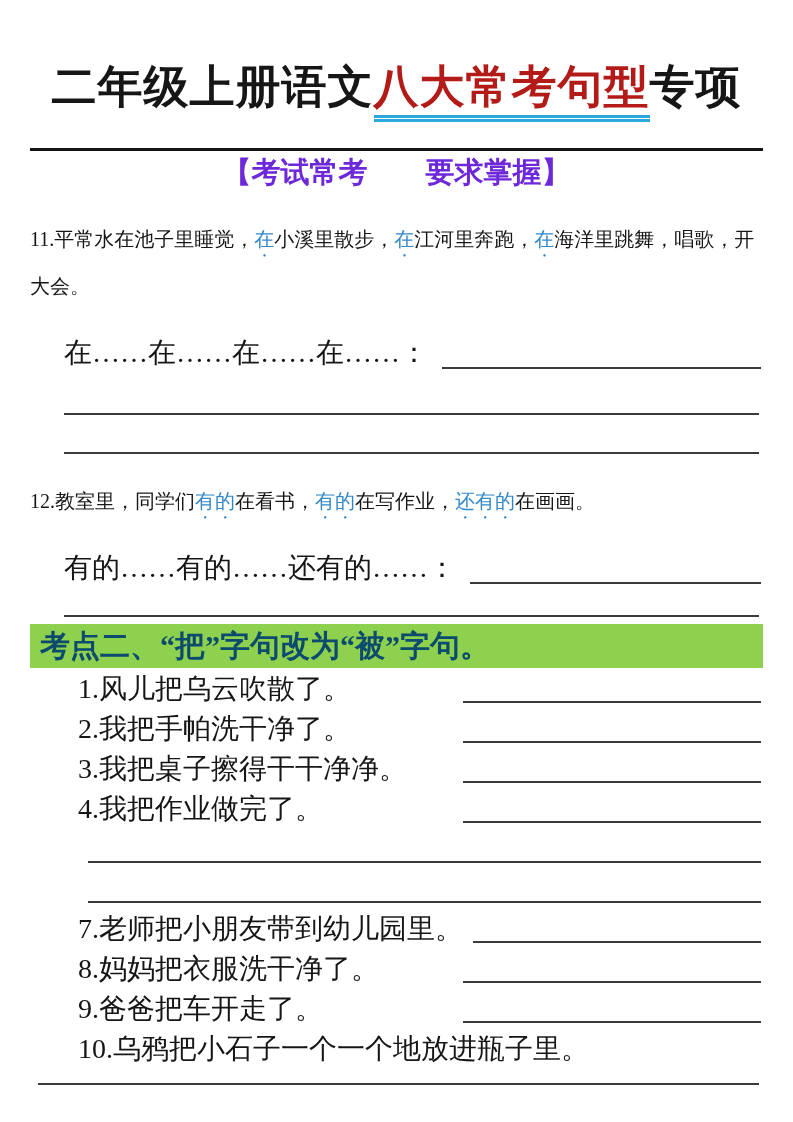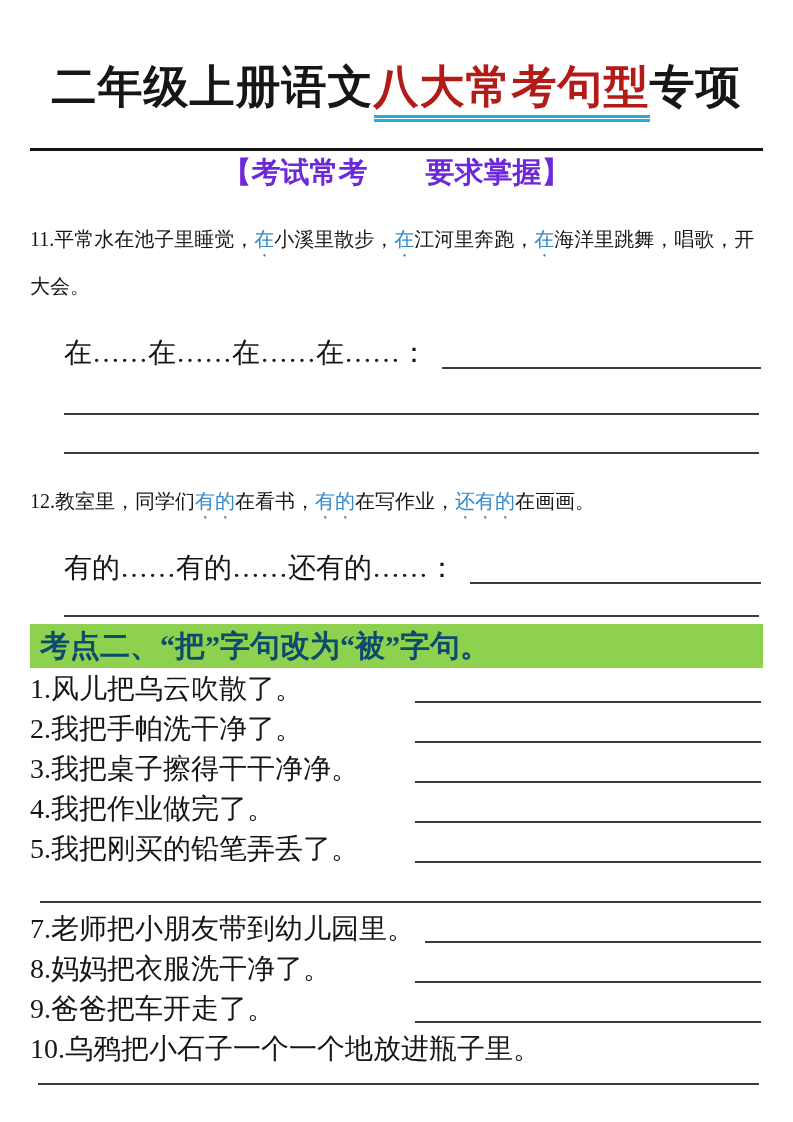"1.风儿把乌云吹散了。" .items { margin-left: none -> 48px }
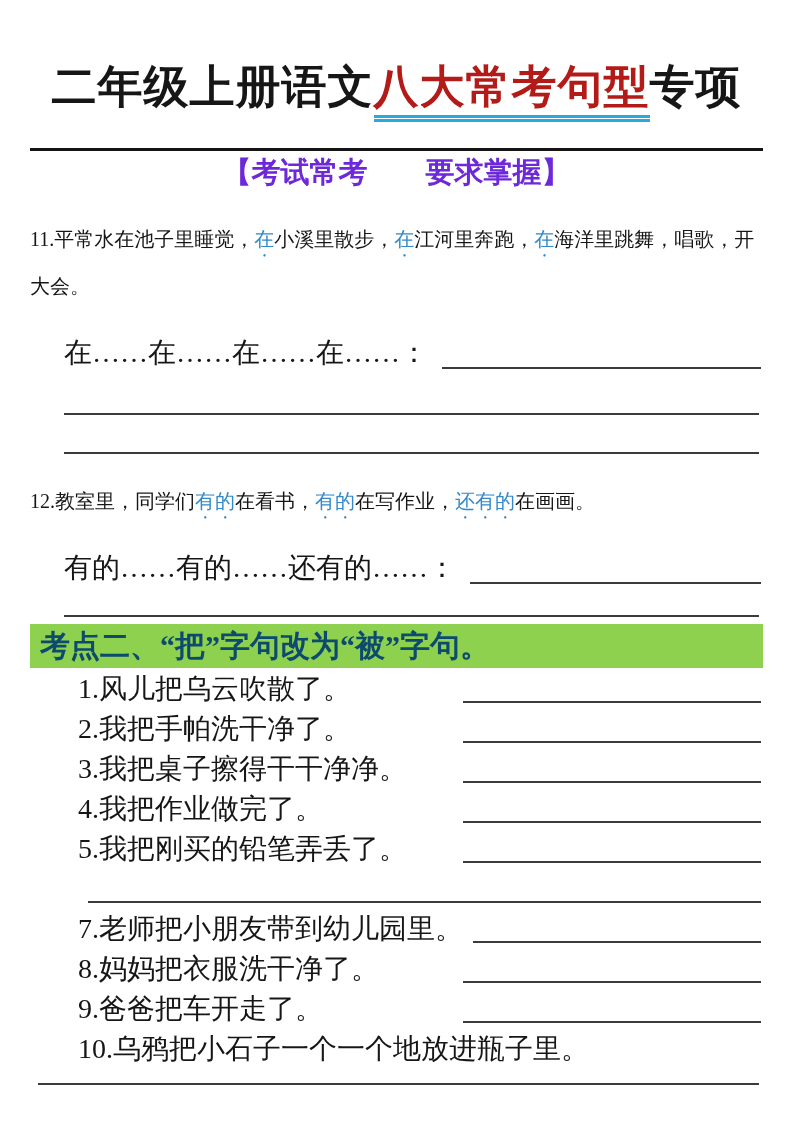"5.我把刚买的铅笔弄丢了。" span.item-text { html: <span>5.我把刚买的铅笔弄丢了。</span> -> none }
